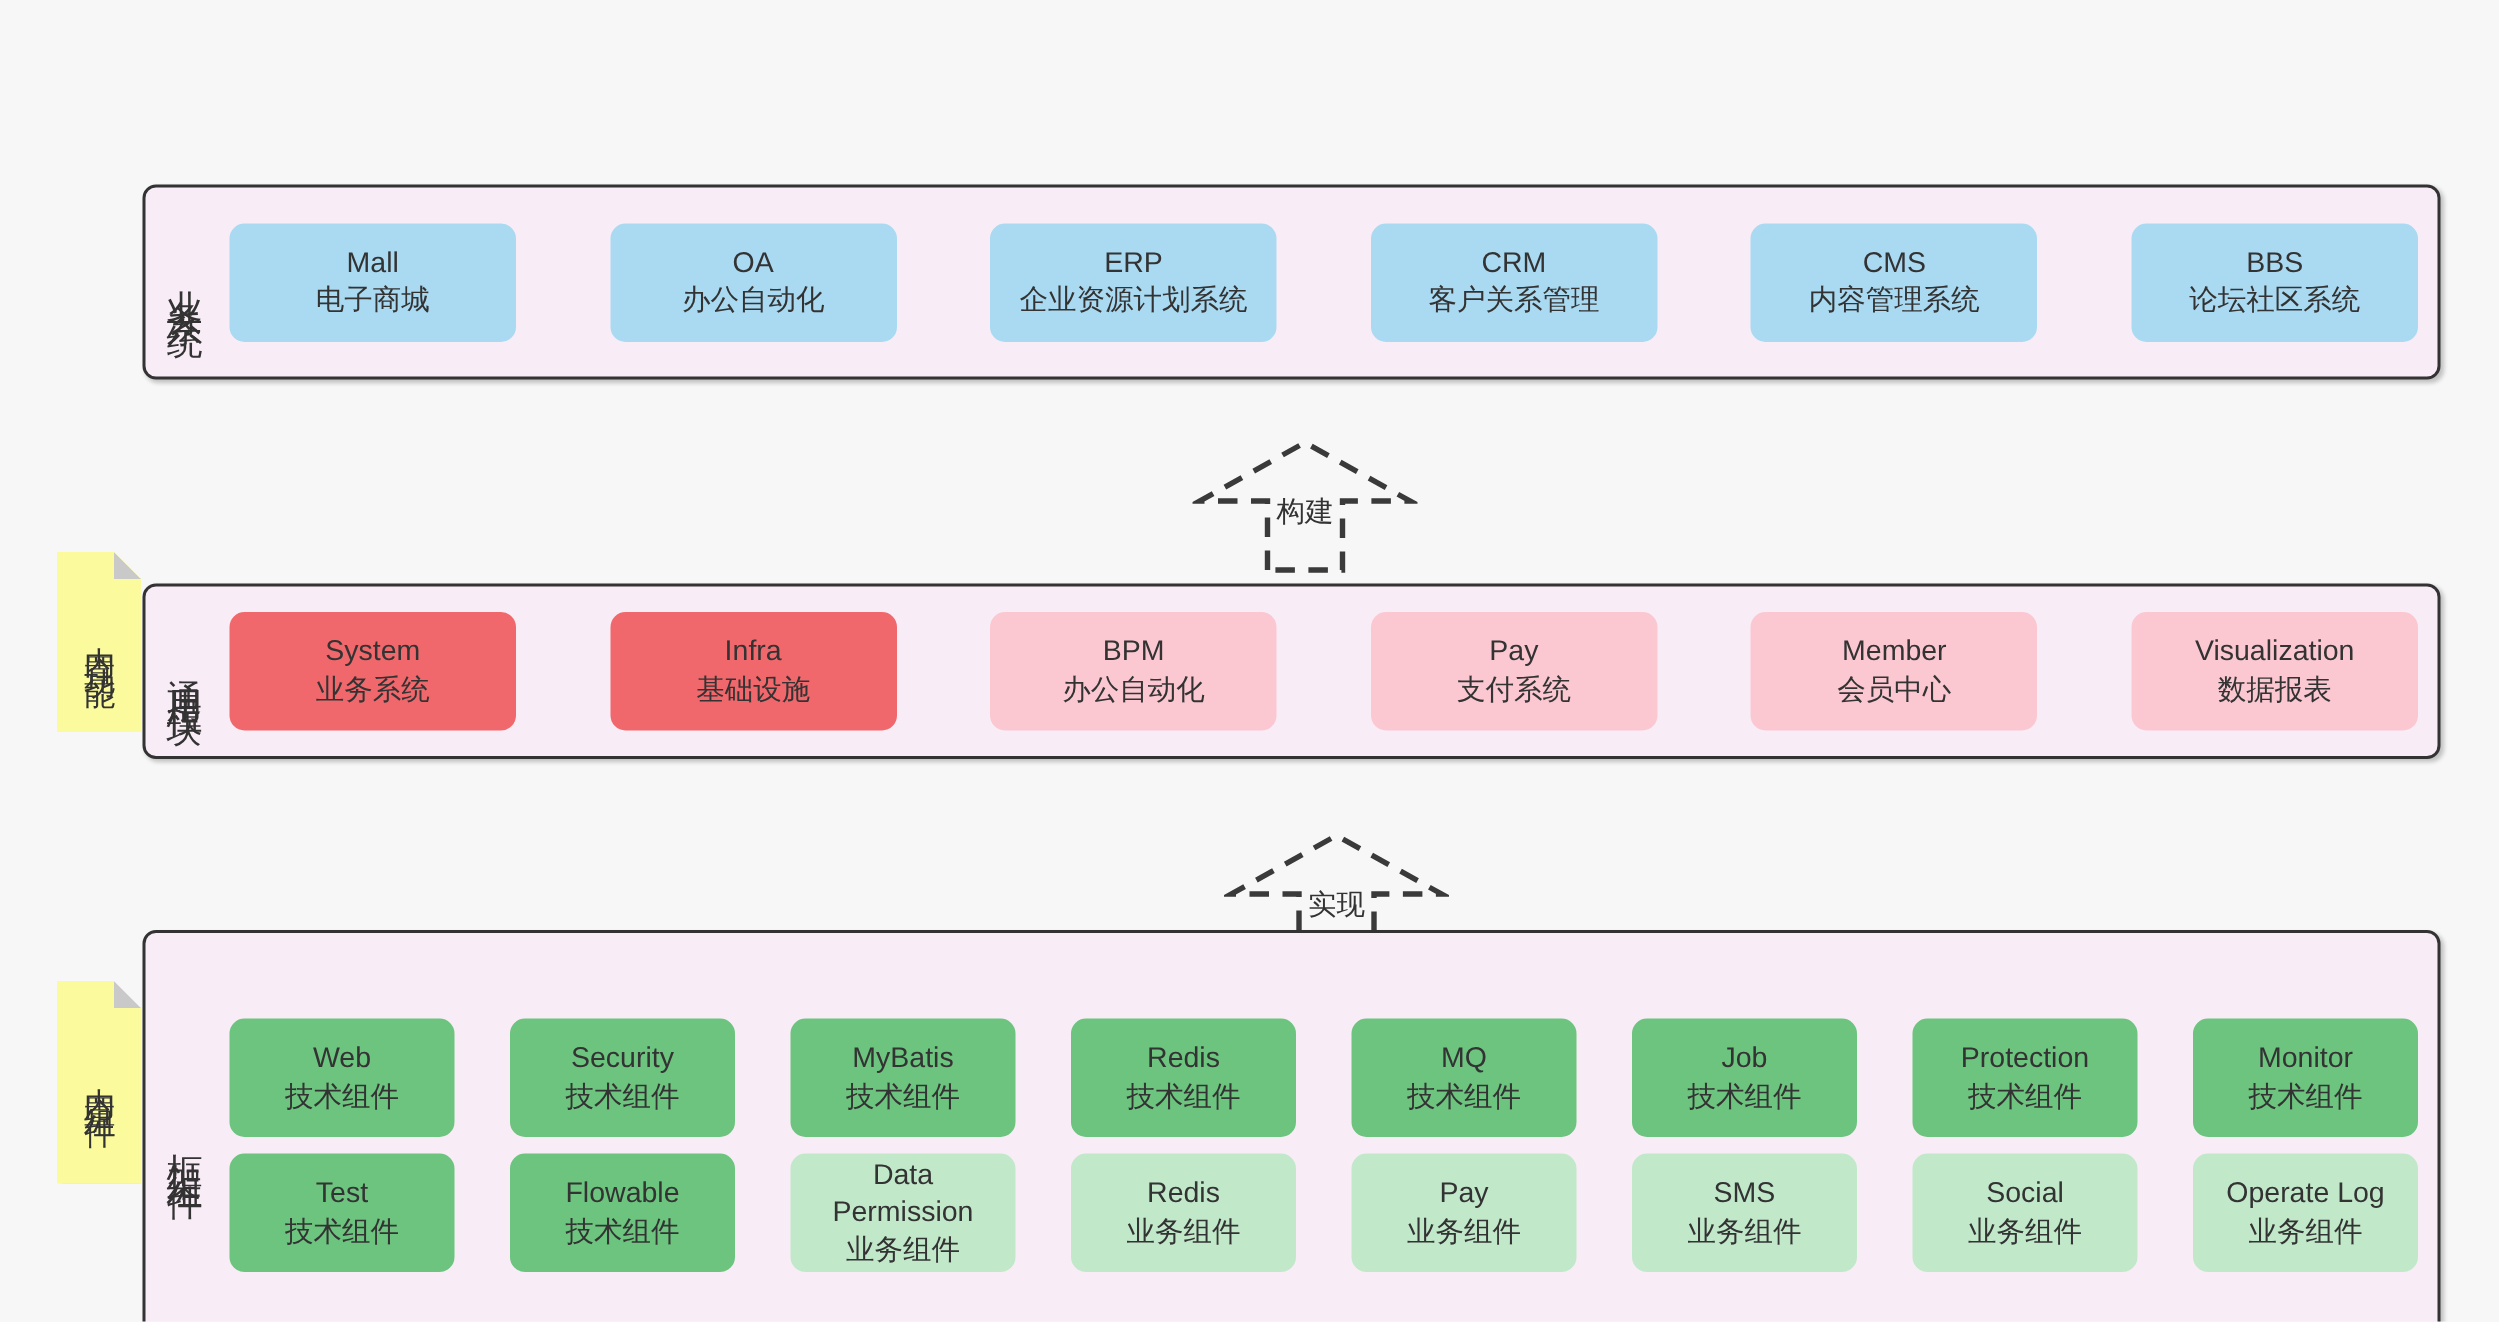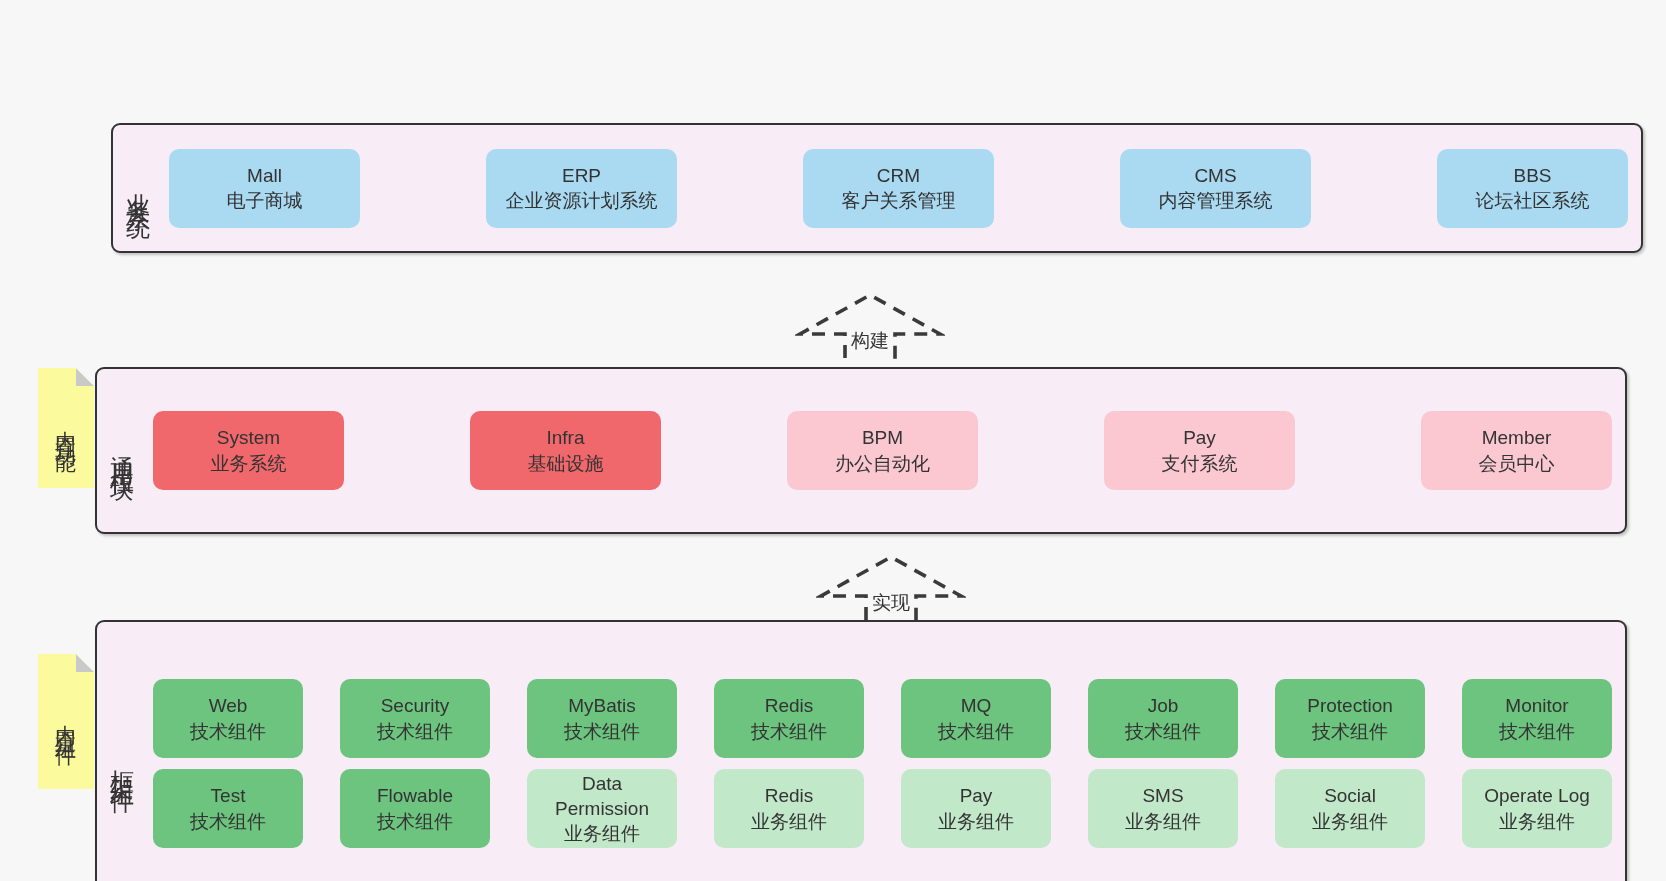"Mall" section.band { margin-left: 16px -> none }
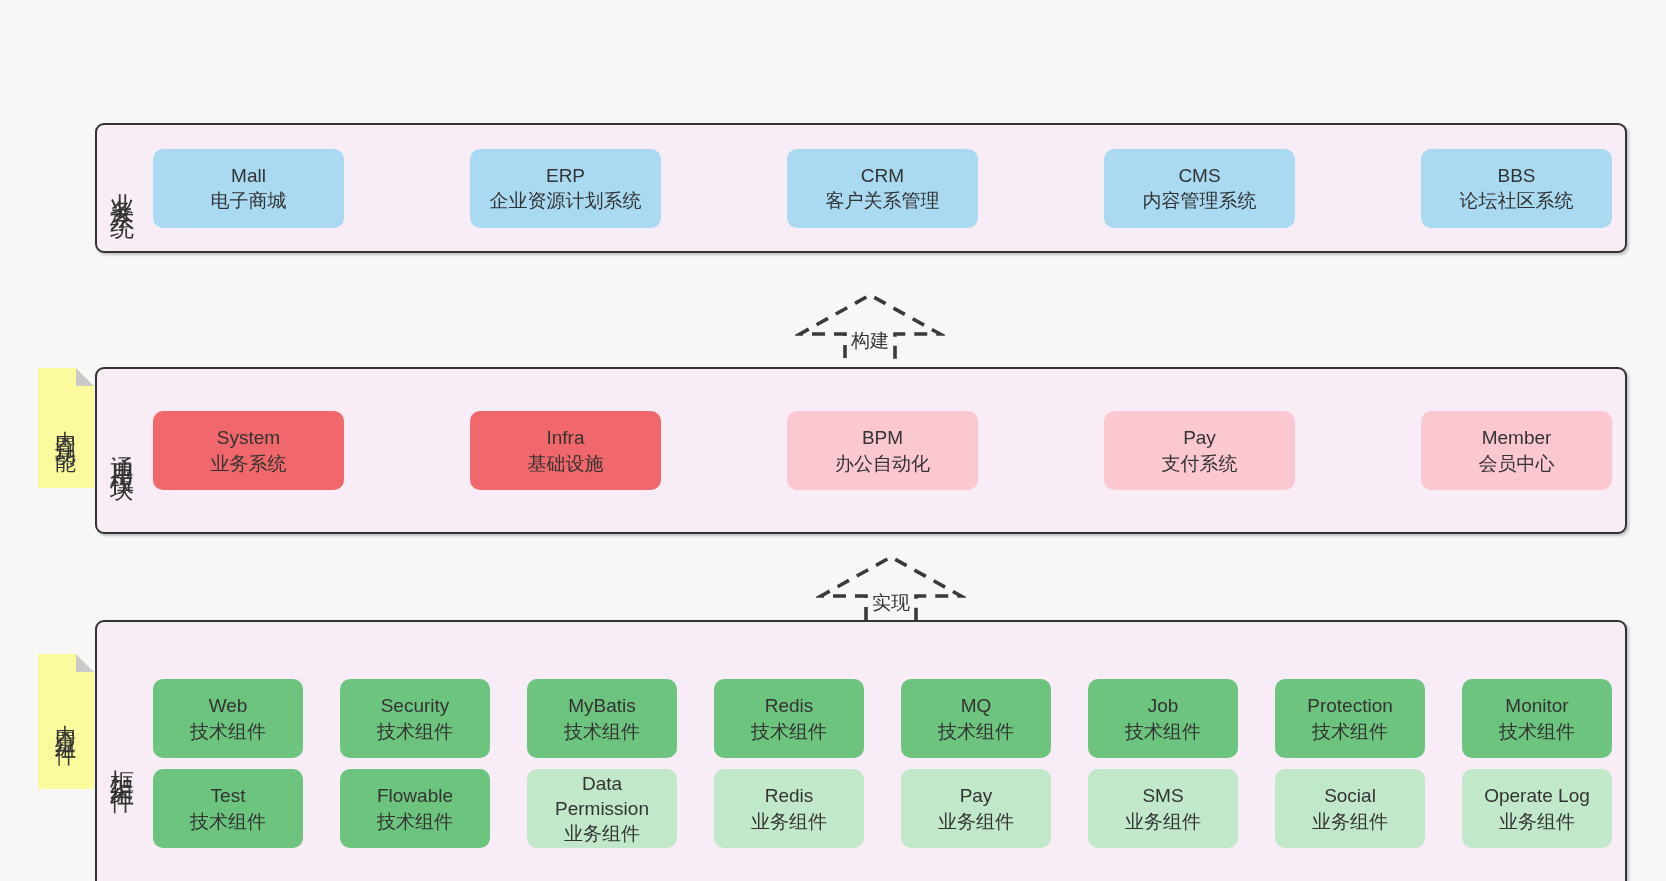"OA" div.box { html: none -> <div> <div>OA</div> <div>办公自动化</div> </div> }
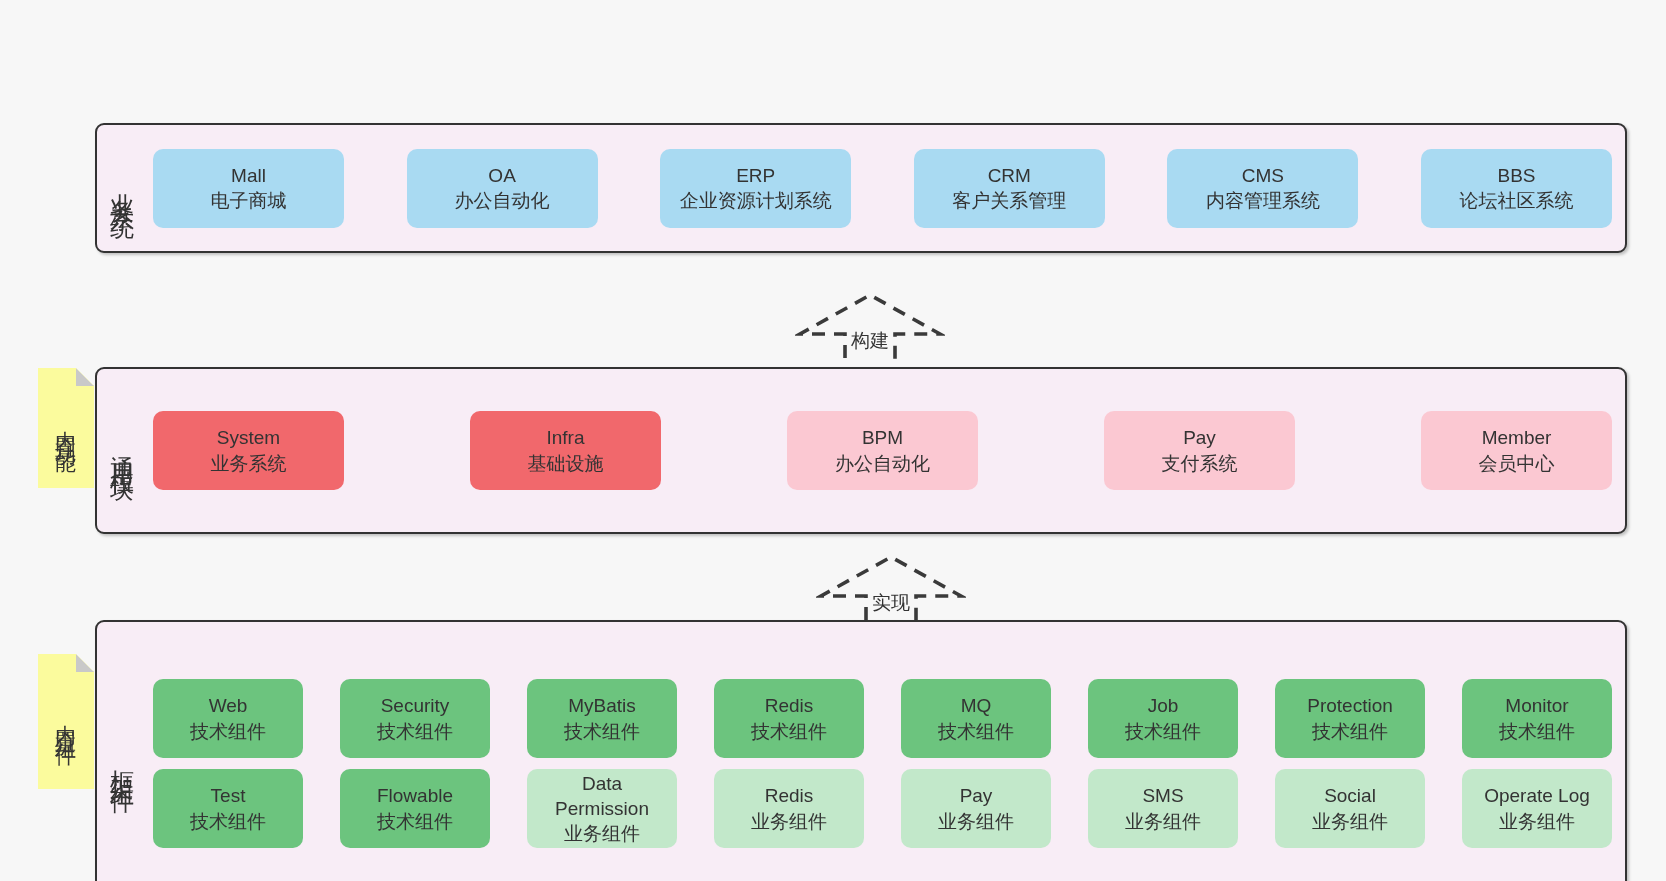"System" section.band { height: 167px -> 117px; top: 367px -> 389px }
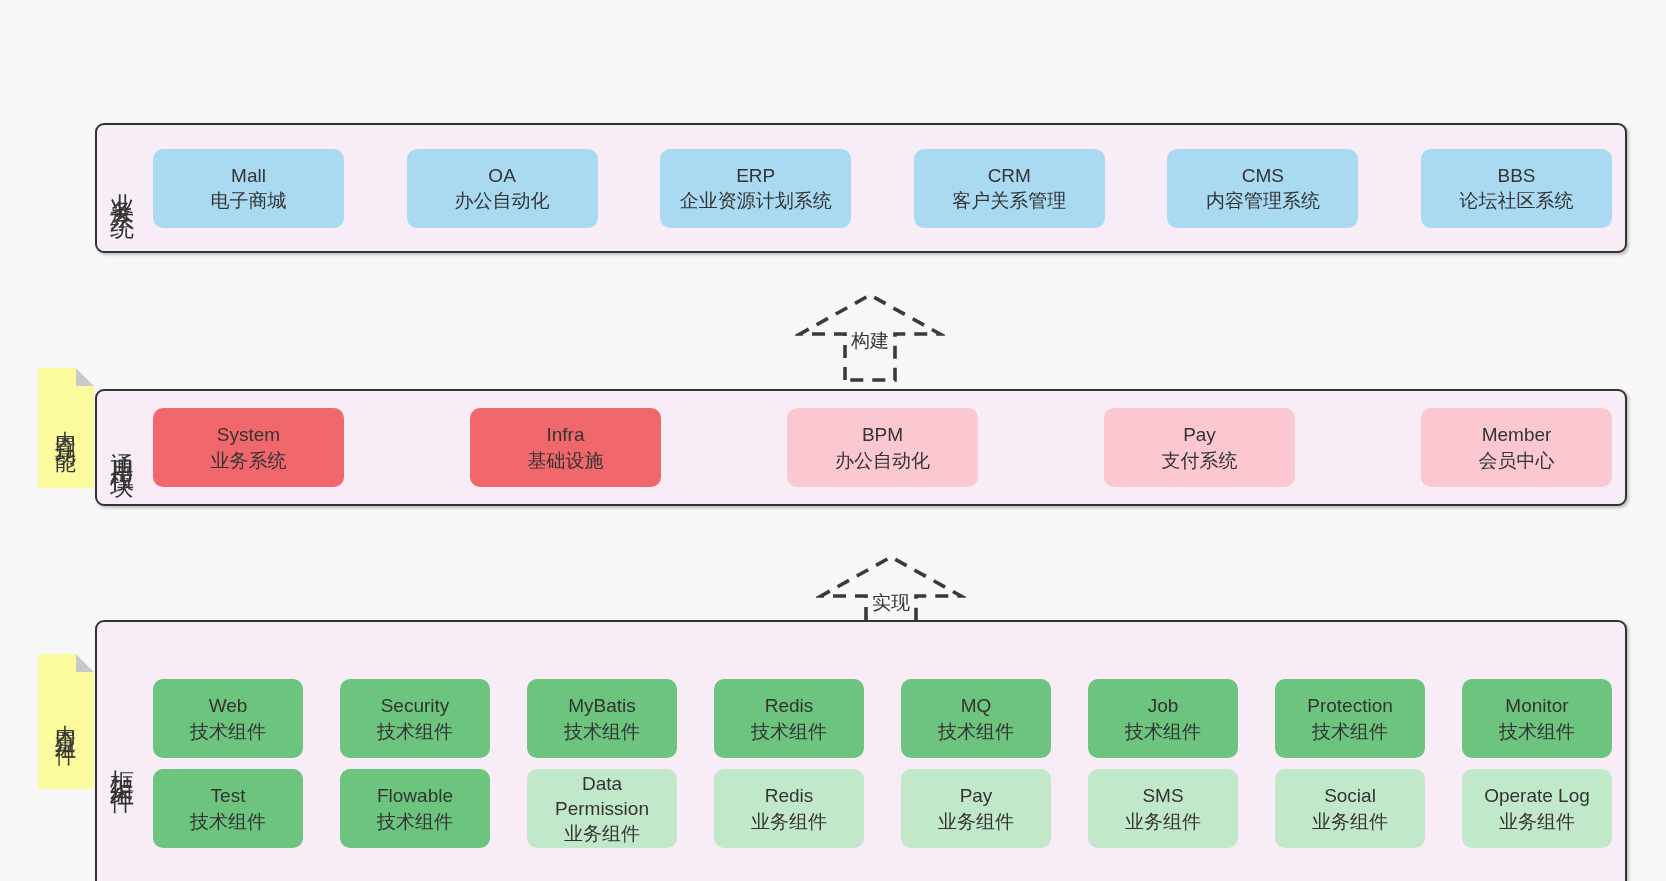"Visualization" div.box { html: none -> <div> <div>Visualization</div> <div>数据报表</div> </div> }
